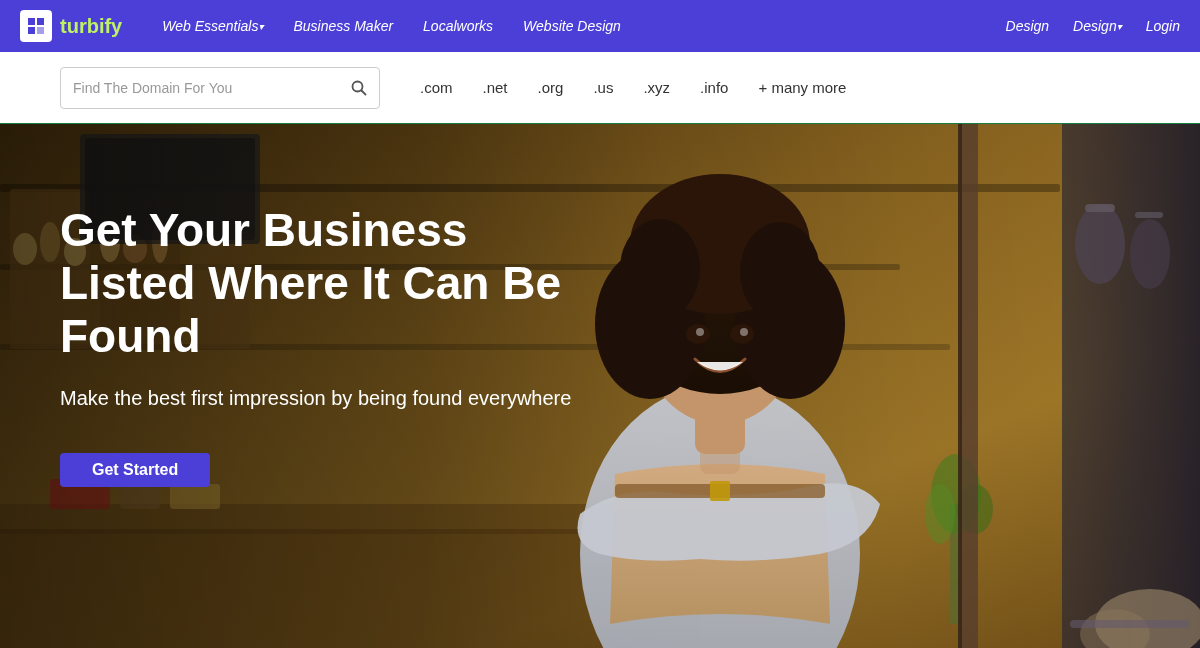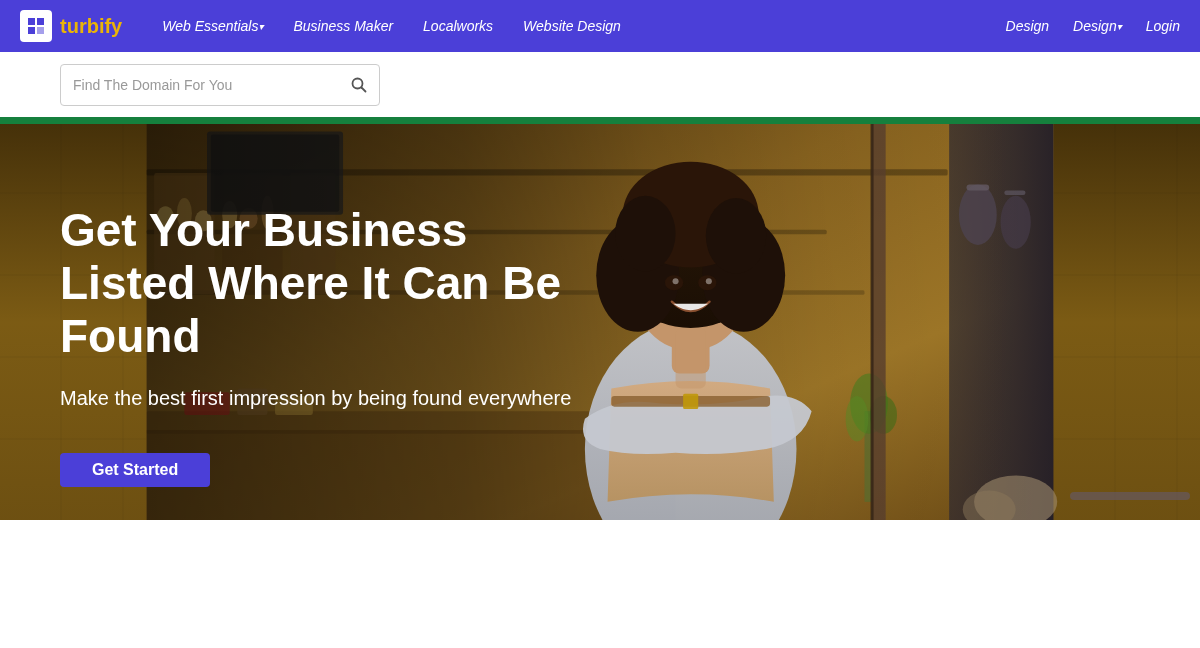"turbify" .navbar-brand { color: #eab308 -> #bef264 }
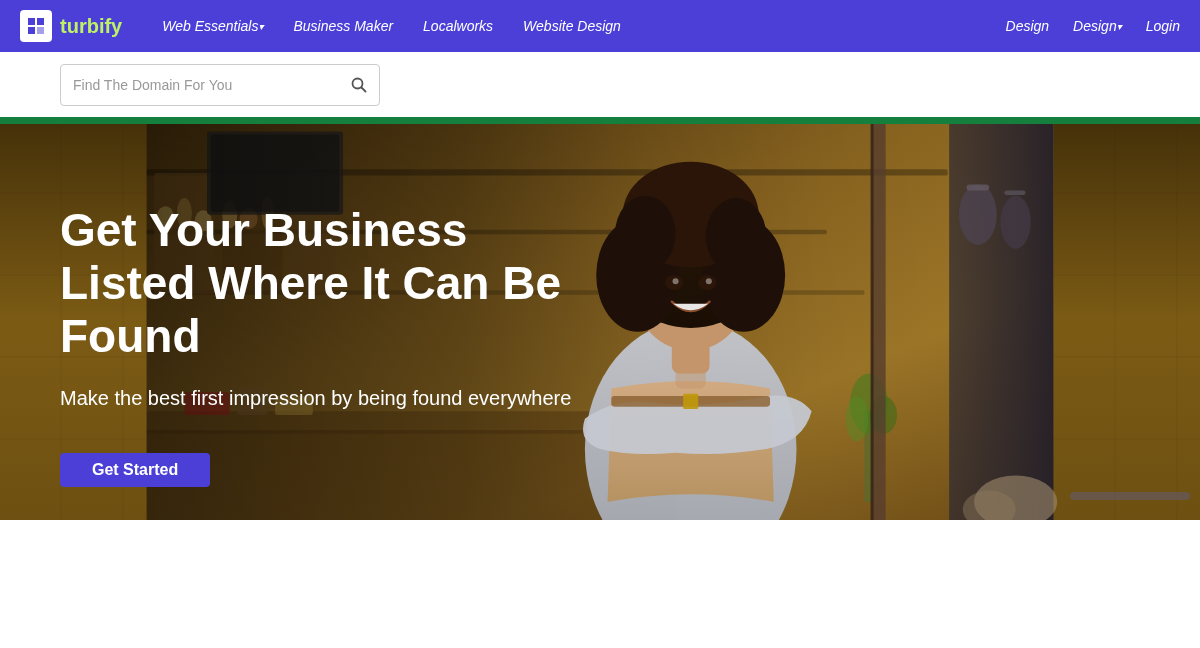"Find The Domain For You" .search-area { border-bottom: 7px solid #15803d -> 1px solid #15803d }
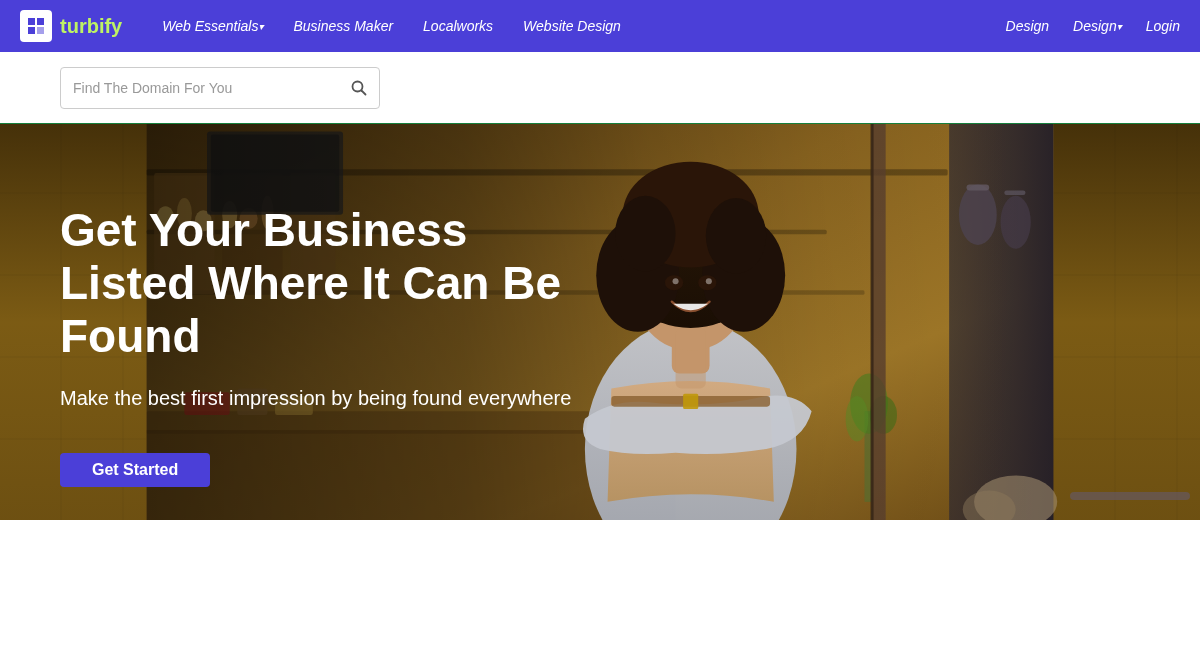".com" div.domain-extensions { html: none -> <div> <span>.com</span> <span>.net</span> <span>.org</span> <span>.us</span> <span>.xyz</span> <span>.info</span> <span>+ many more</span> </div> }
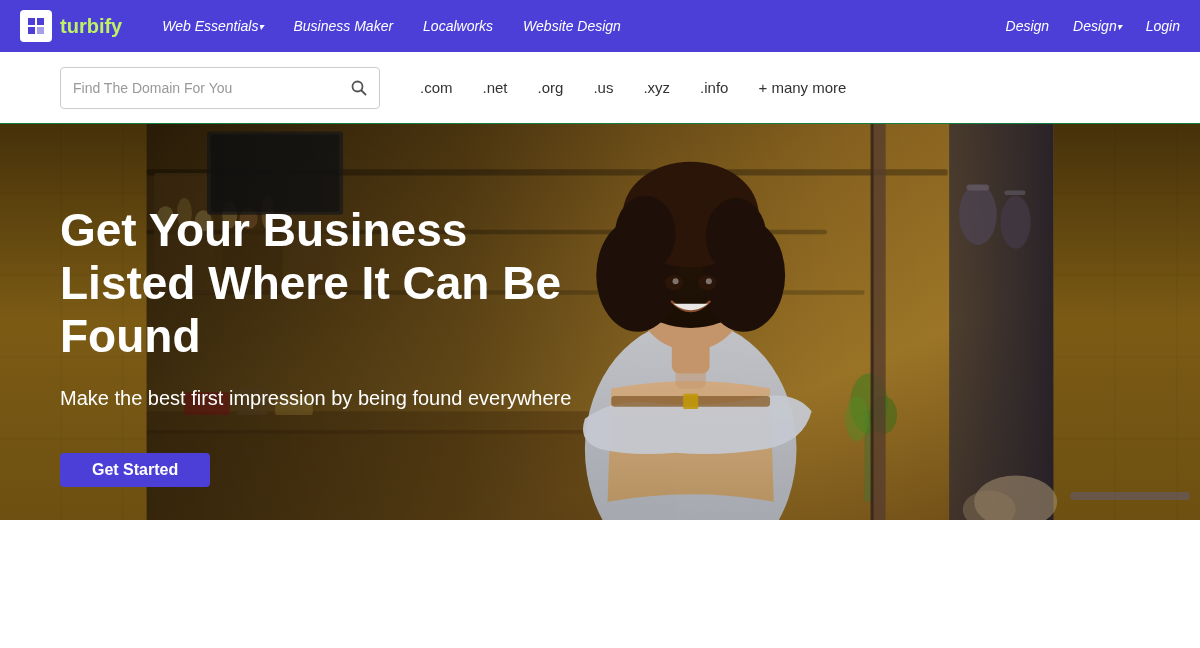"Get Your Business Listed Where" .hero { height: 396px -> 524px }
